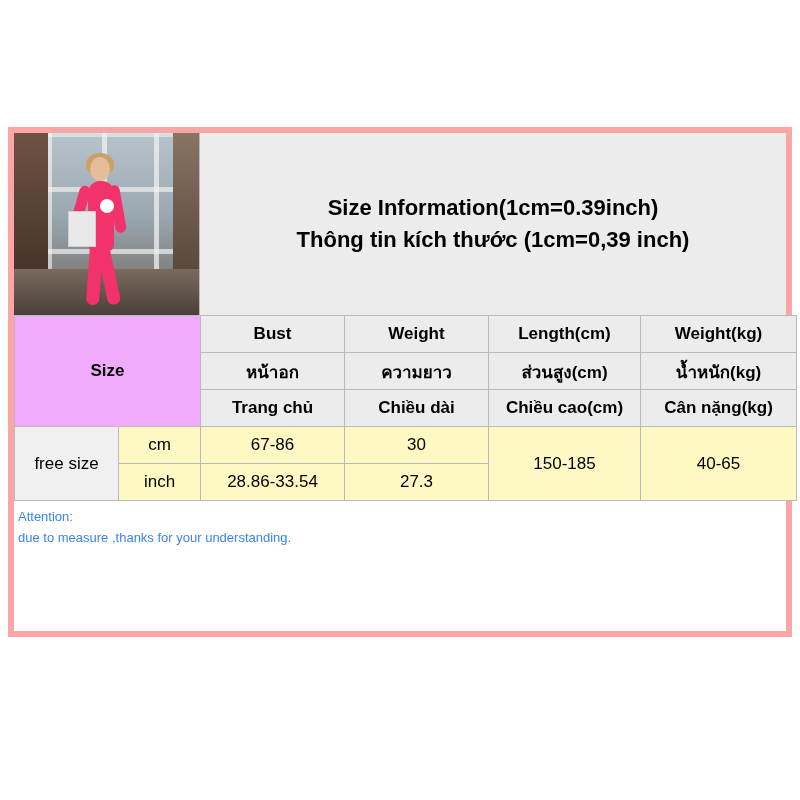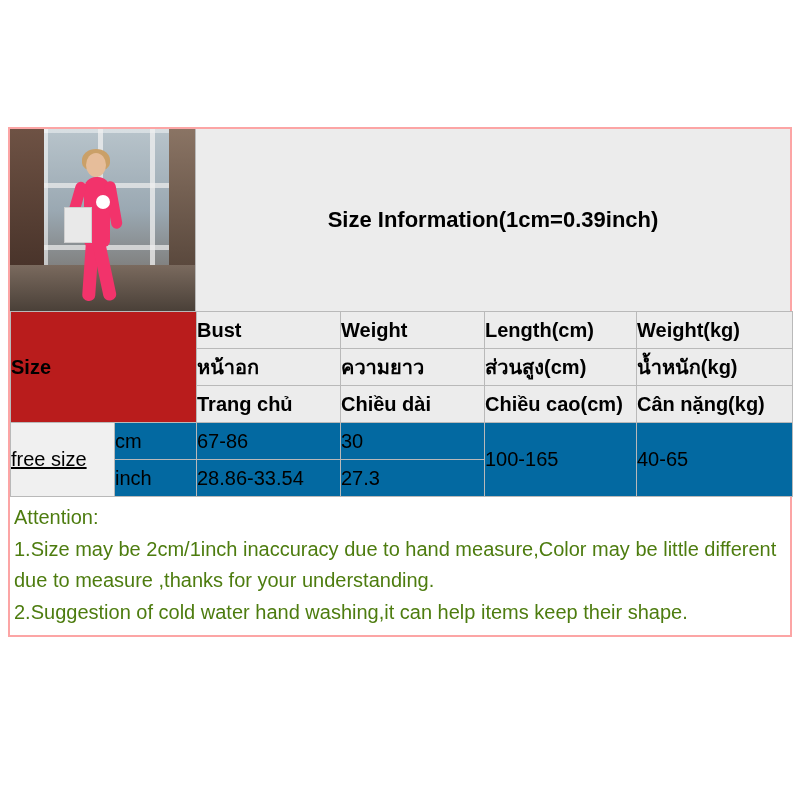"Size Information(1cm=0.39inch)" #card { border: 2px solid #fca5a5 -> 6px solid #fca5a5 }
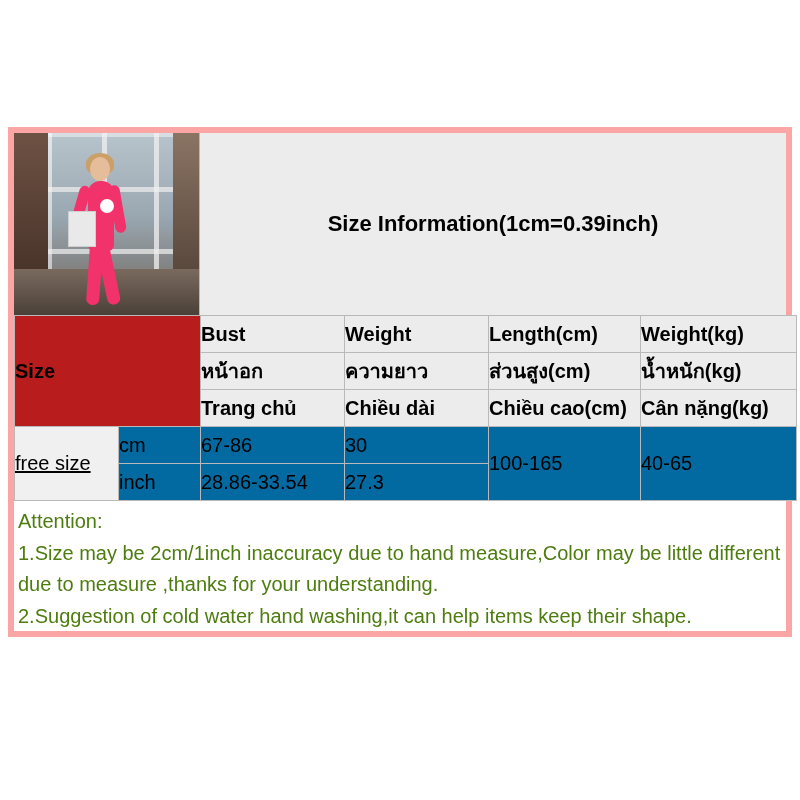"Thông tin kích thước (1cm=0,39" div.title-line { html: none -> <div>Thông tin kích thước (1cm=0,39 inch)</div> }
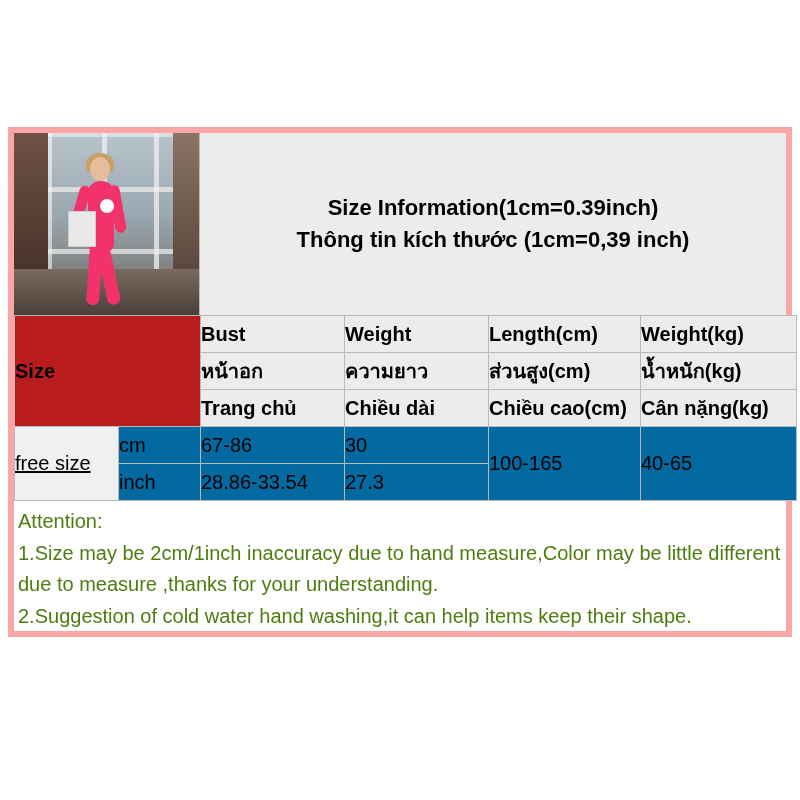"Bust" .tbl td { font-size: 20px -> 17px; text-align: left -> center }
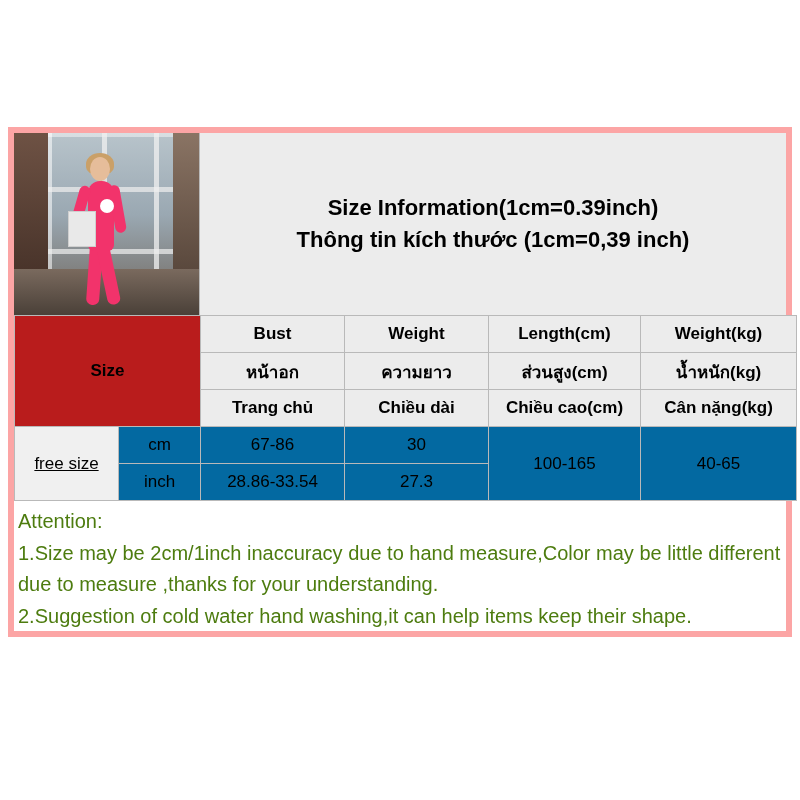"Size" .size-label { background: #b91c1c -> #f0abfc }
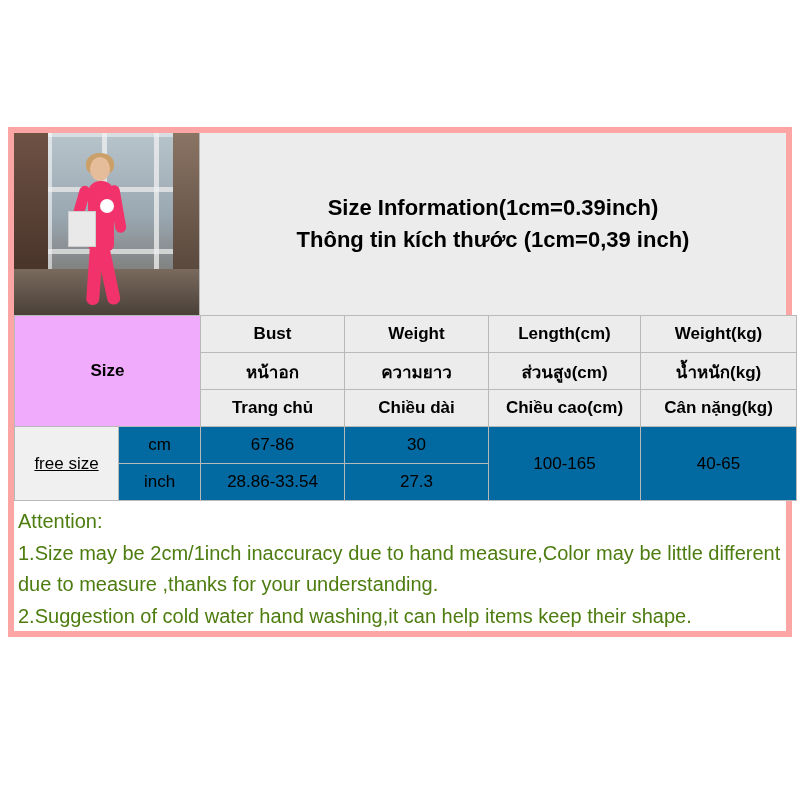"cm" .white { background: #0369a1 -> #fef9c3 }
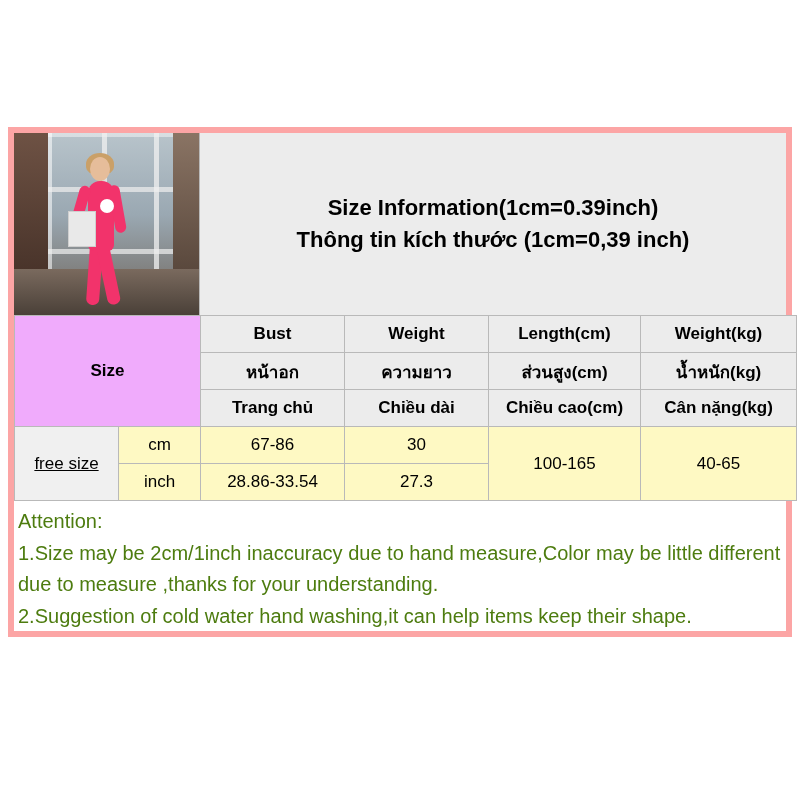"free size" .shade { text-decoration: underline -> none }
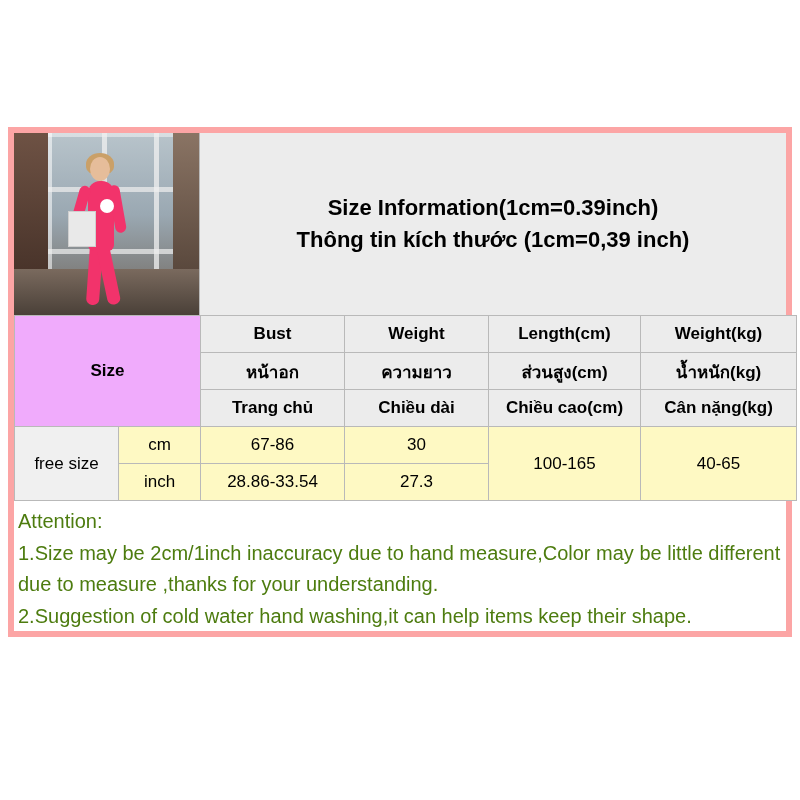"100-165" td.white { text: 100-165 -> 150-185 }
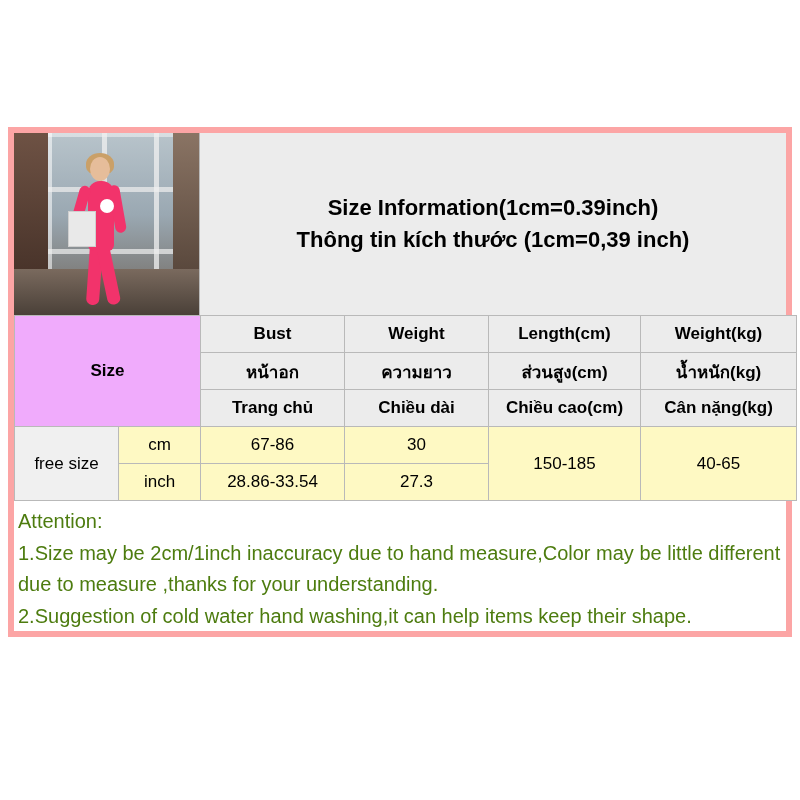"Attention:" .attention p { color: #4d7c0f -> #3b82f6; font-size: 20px -> 13px }
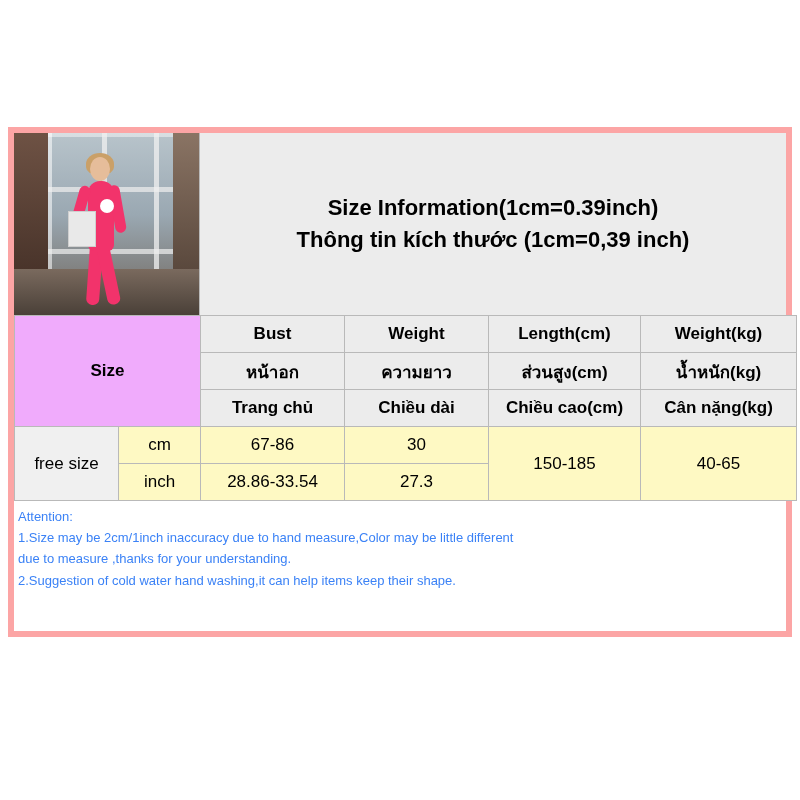"1.Size may be 2cm/1inch inaccuracy" p { html: <p>1.Size may be 2cm/1inch inaccuracy due to hand measure,Color may be little different</p> -> none }
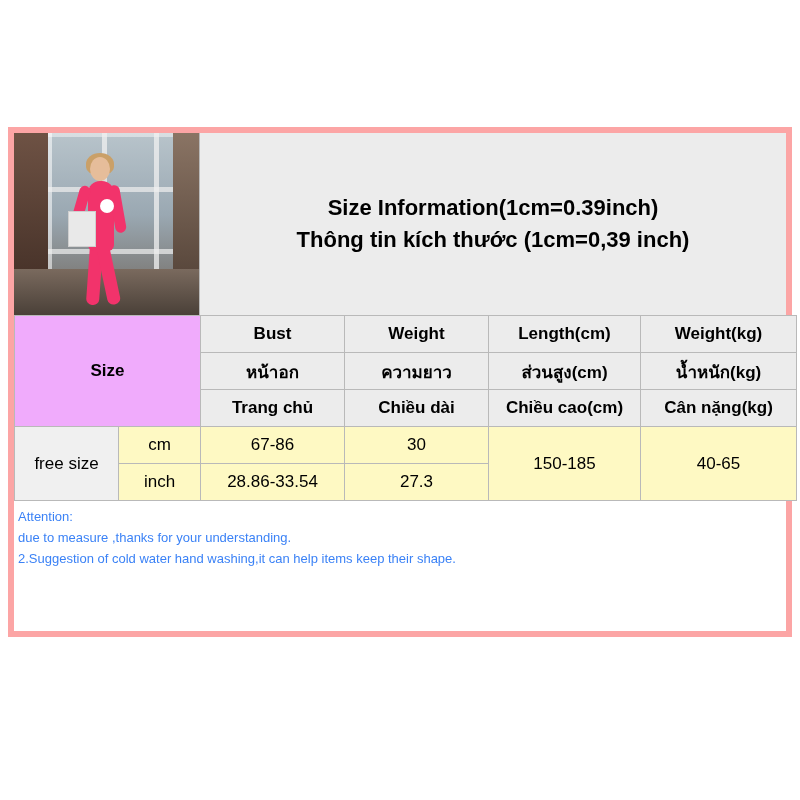"2.Suggestion of cold water hand" p { html: <p>2.Suggestion of cold water hand washing,it can help items keep their shape.</p> -> none }
